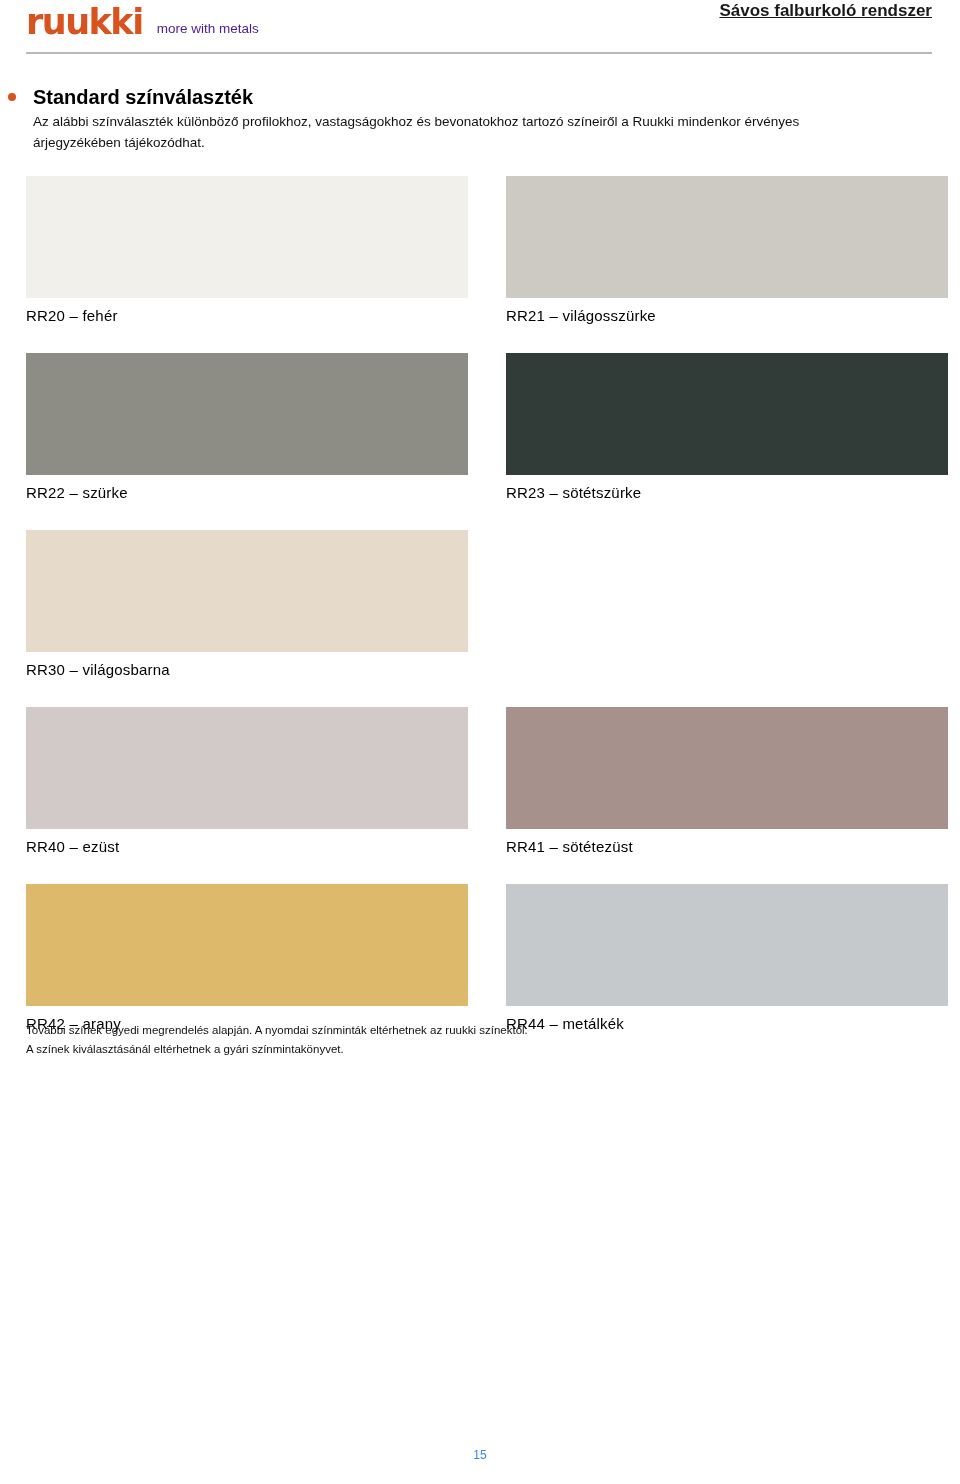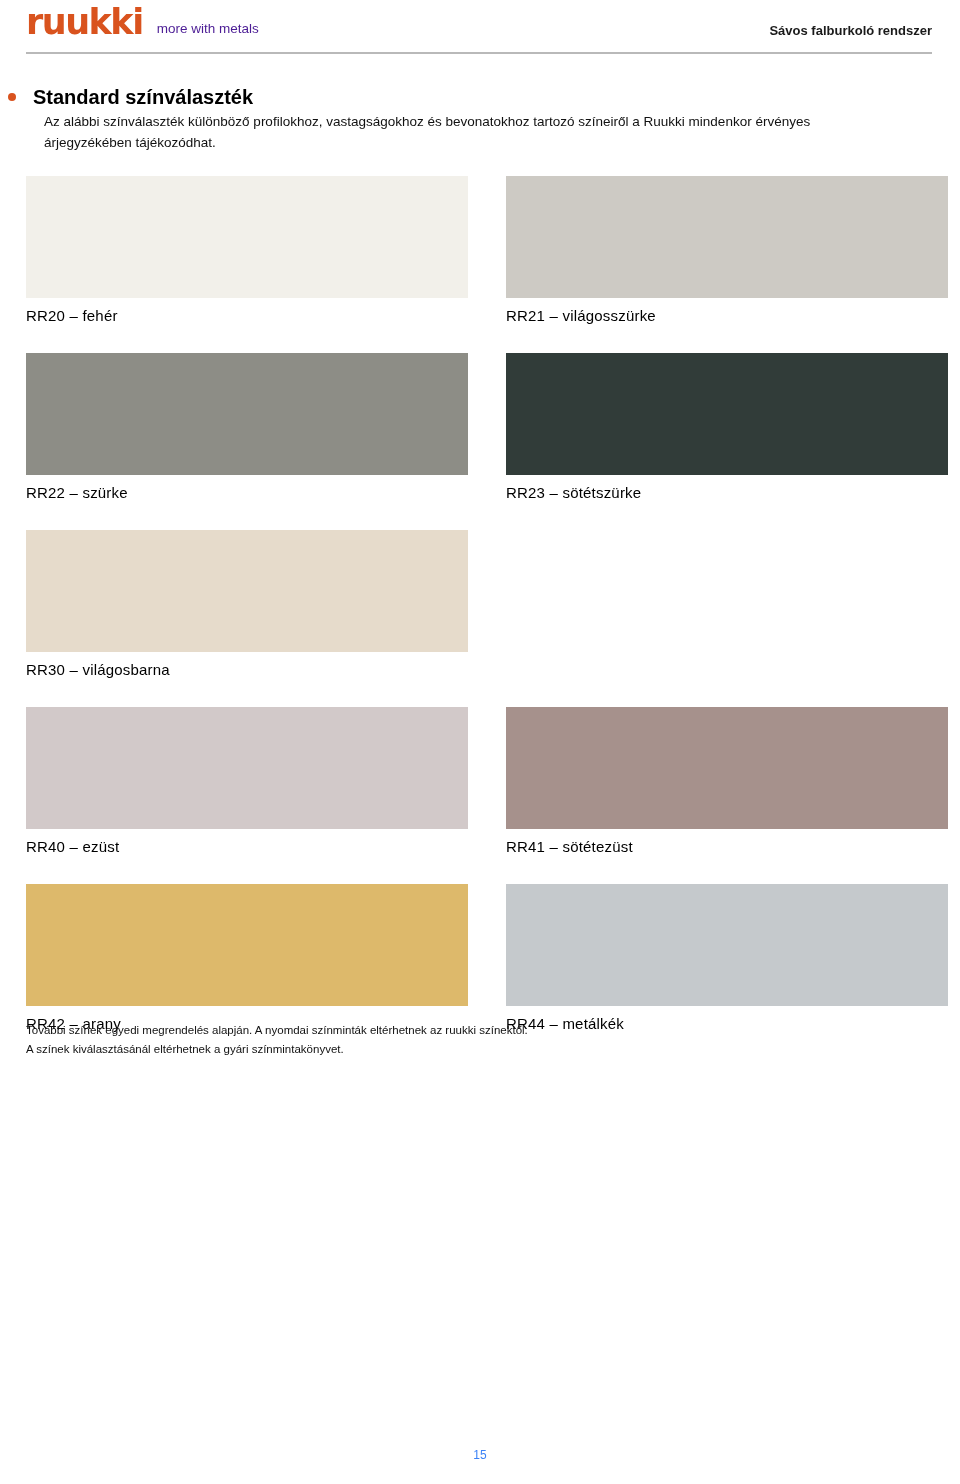"Sávos falburkoló rendszer" .header-right { font-size: 13px -> 17px; text-decoration: none -> underline; top: 23px -> 1px }
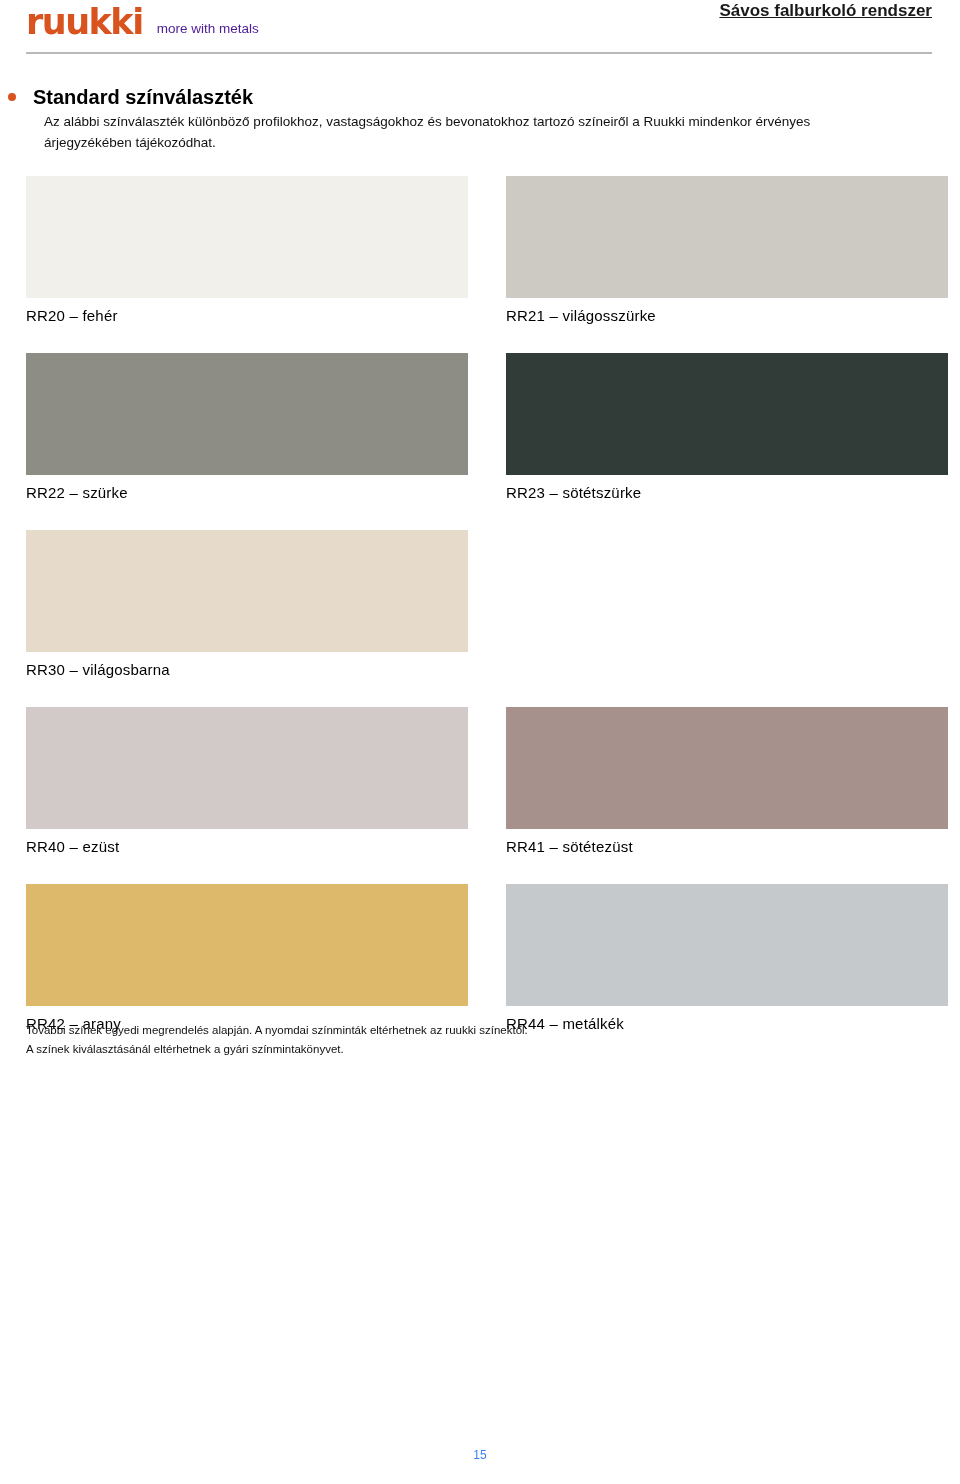"Az alábbi színválaszték különböző" .section-intro { left: 36px -> 25px }
